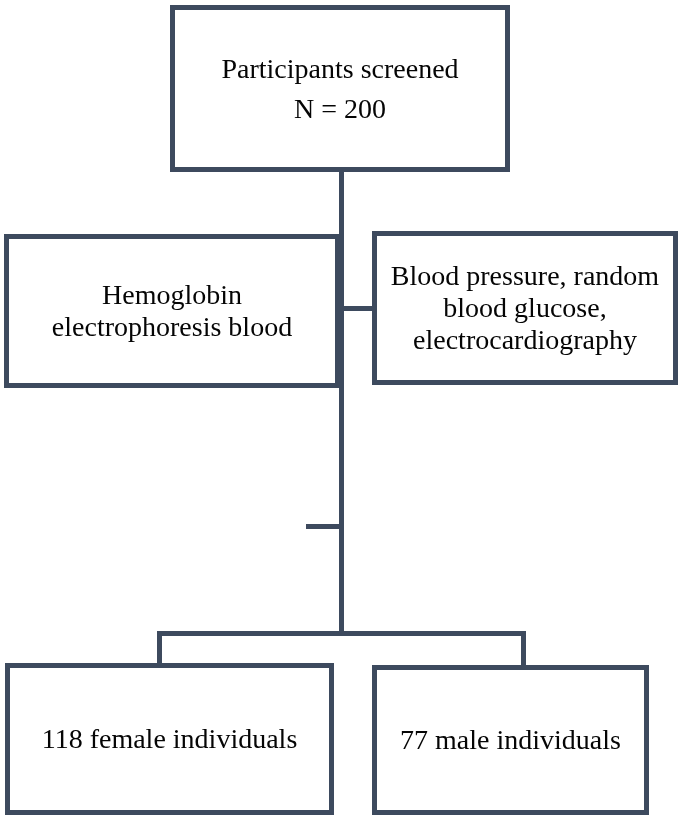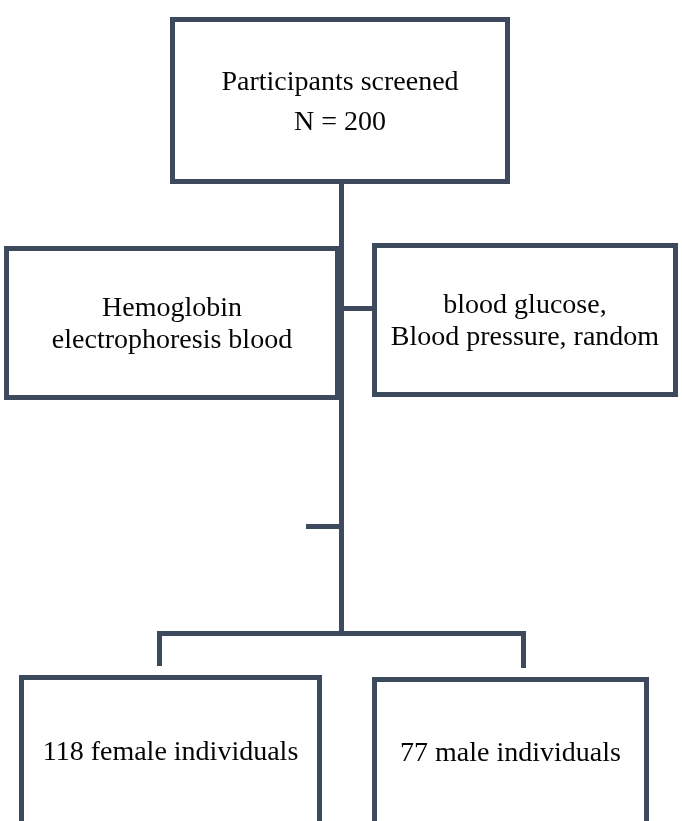"Participants screened" .node { margin-top: 12px -> none }
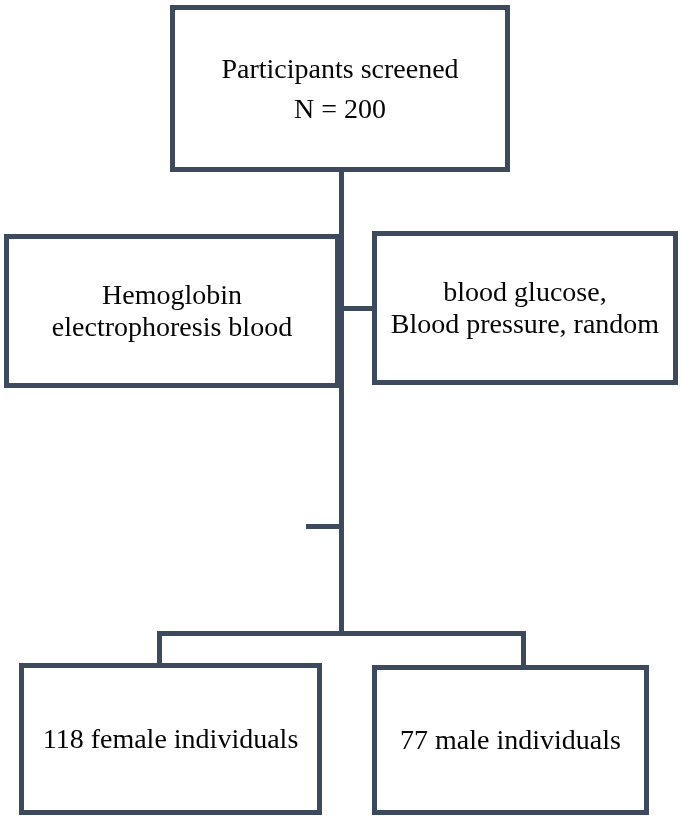"blood glucose," div.line { order: before "Blood pressure, random" -> after "Blood pressure, random" }
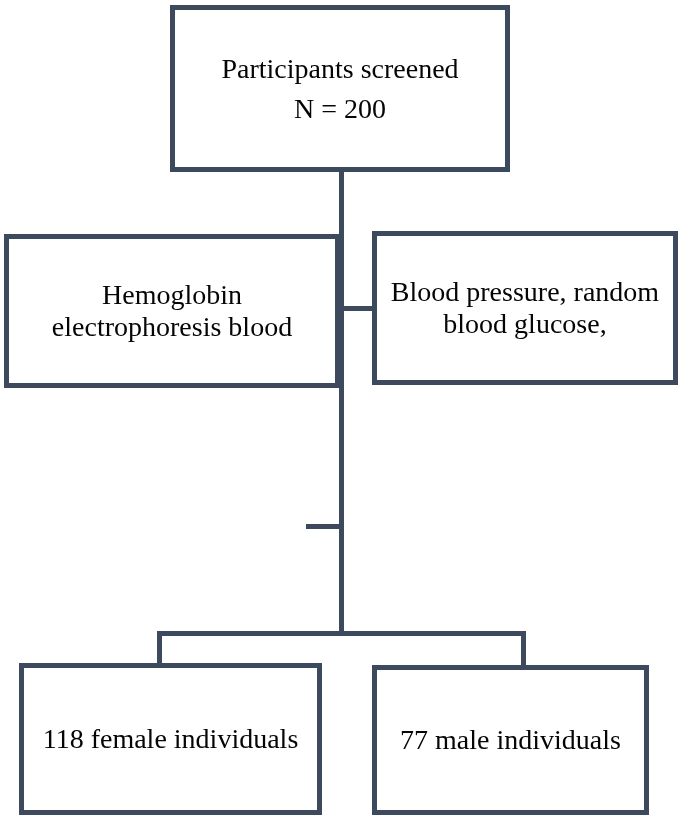"electrocardiography" div.line { html: none -> <div>electrocardiography</div> }
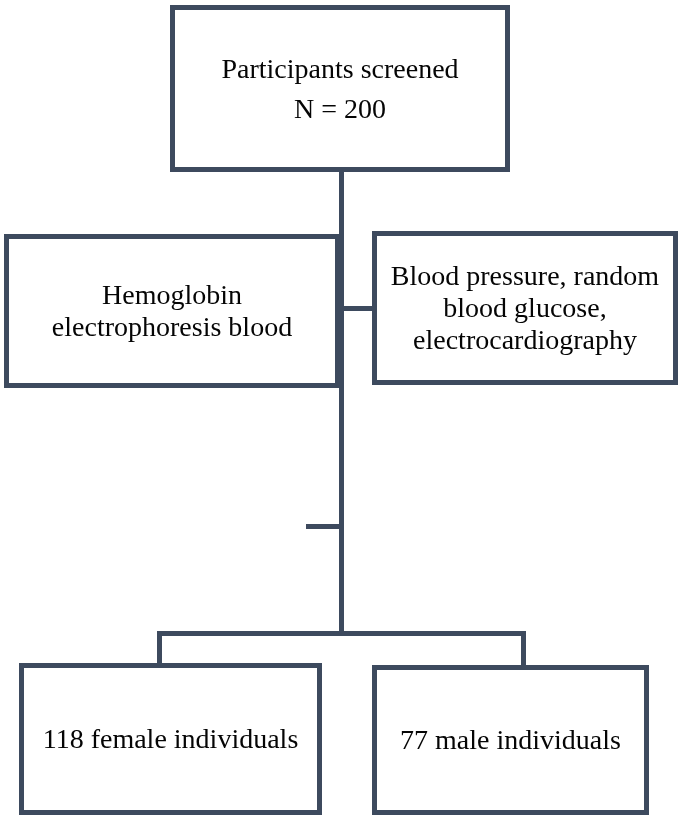"118 female individuals" .node-female { left: 19px -> 5px; width: 303px -> 329px }
